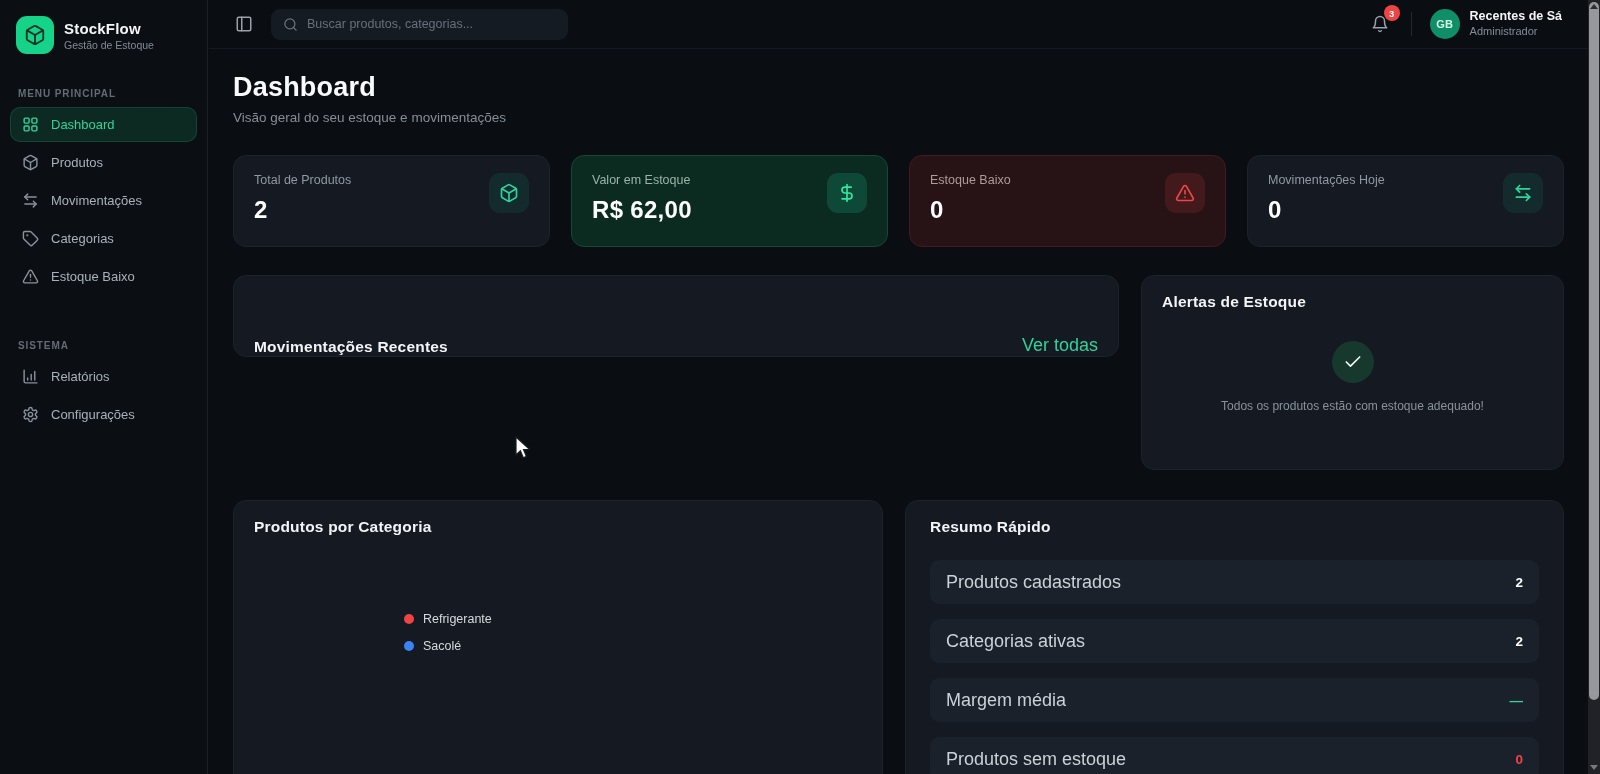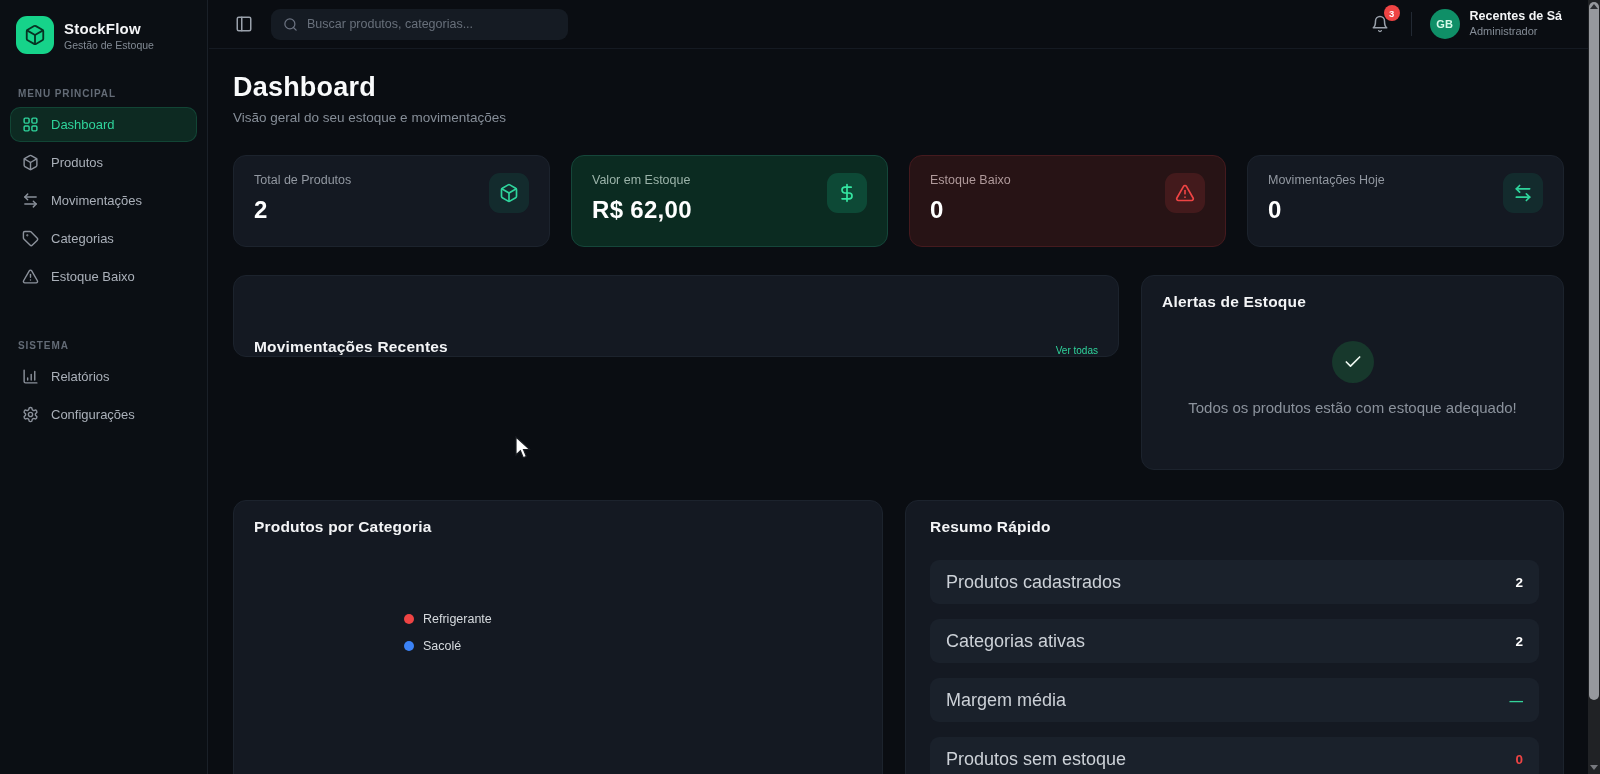"Ver todas" .link-green { font-size: 10px -> 18px }
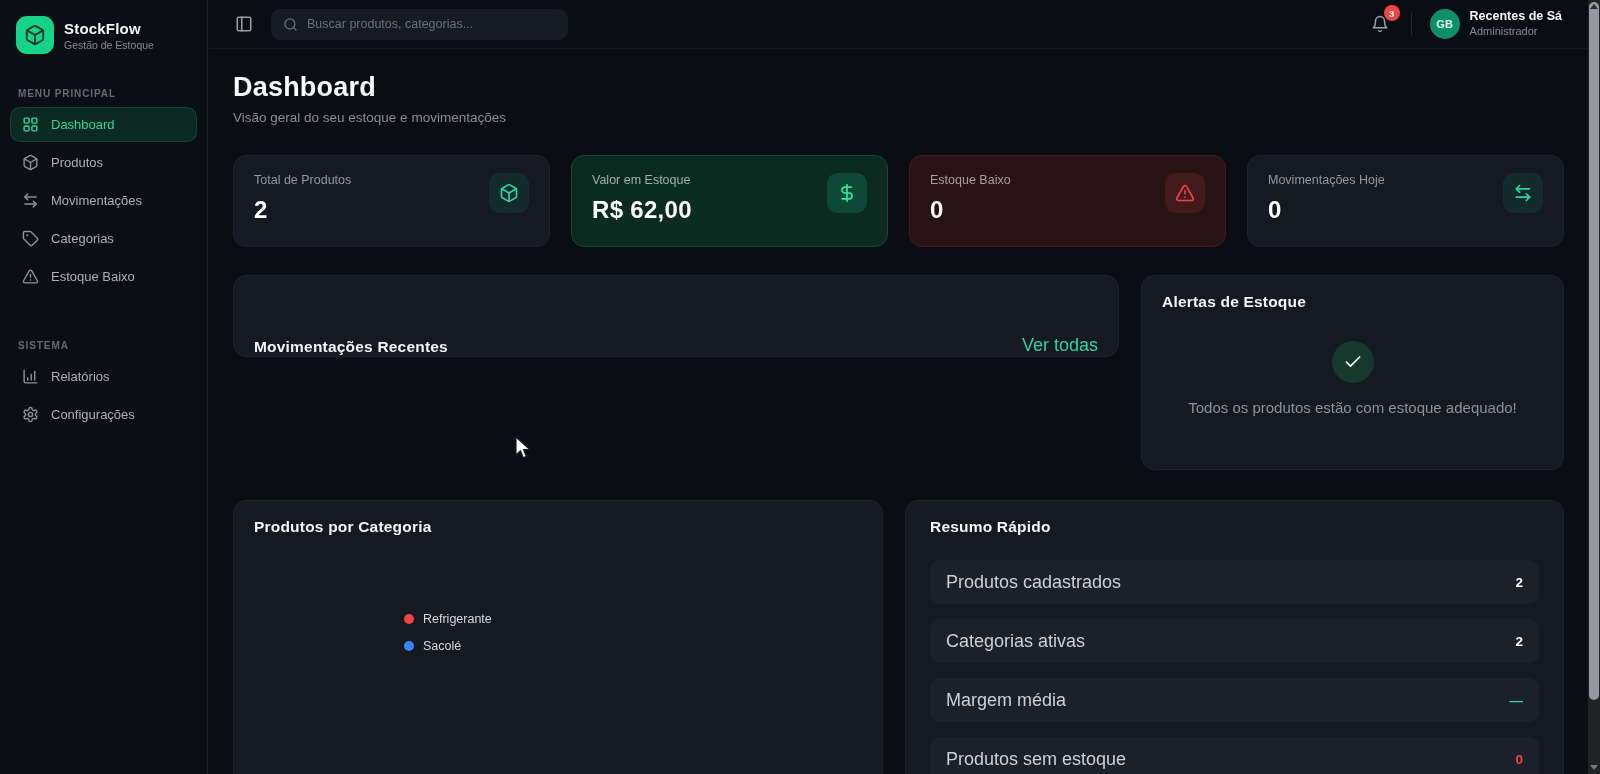"Todos os produtos estão com" .alerts-msg { font-size: 15px -> 12px }
